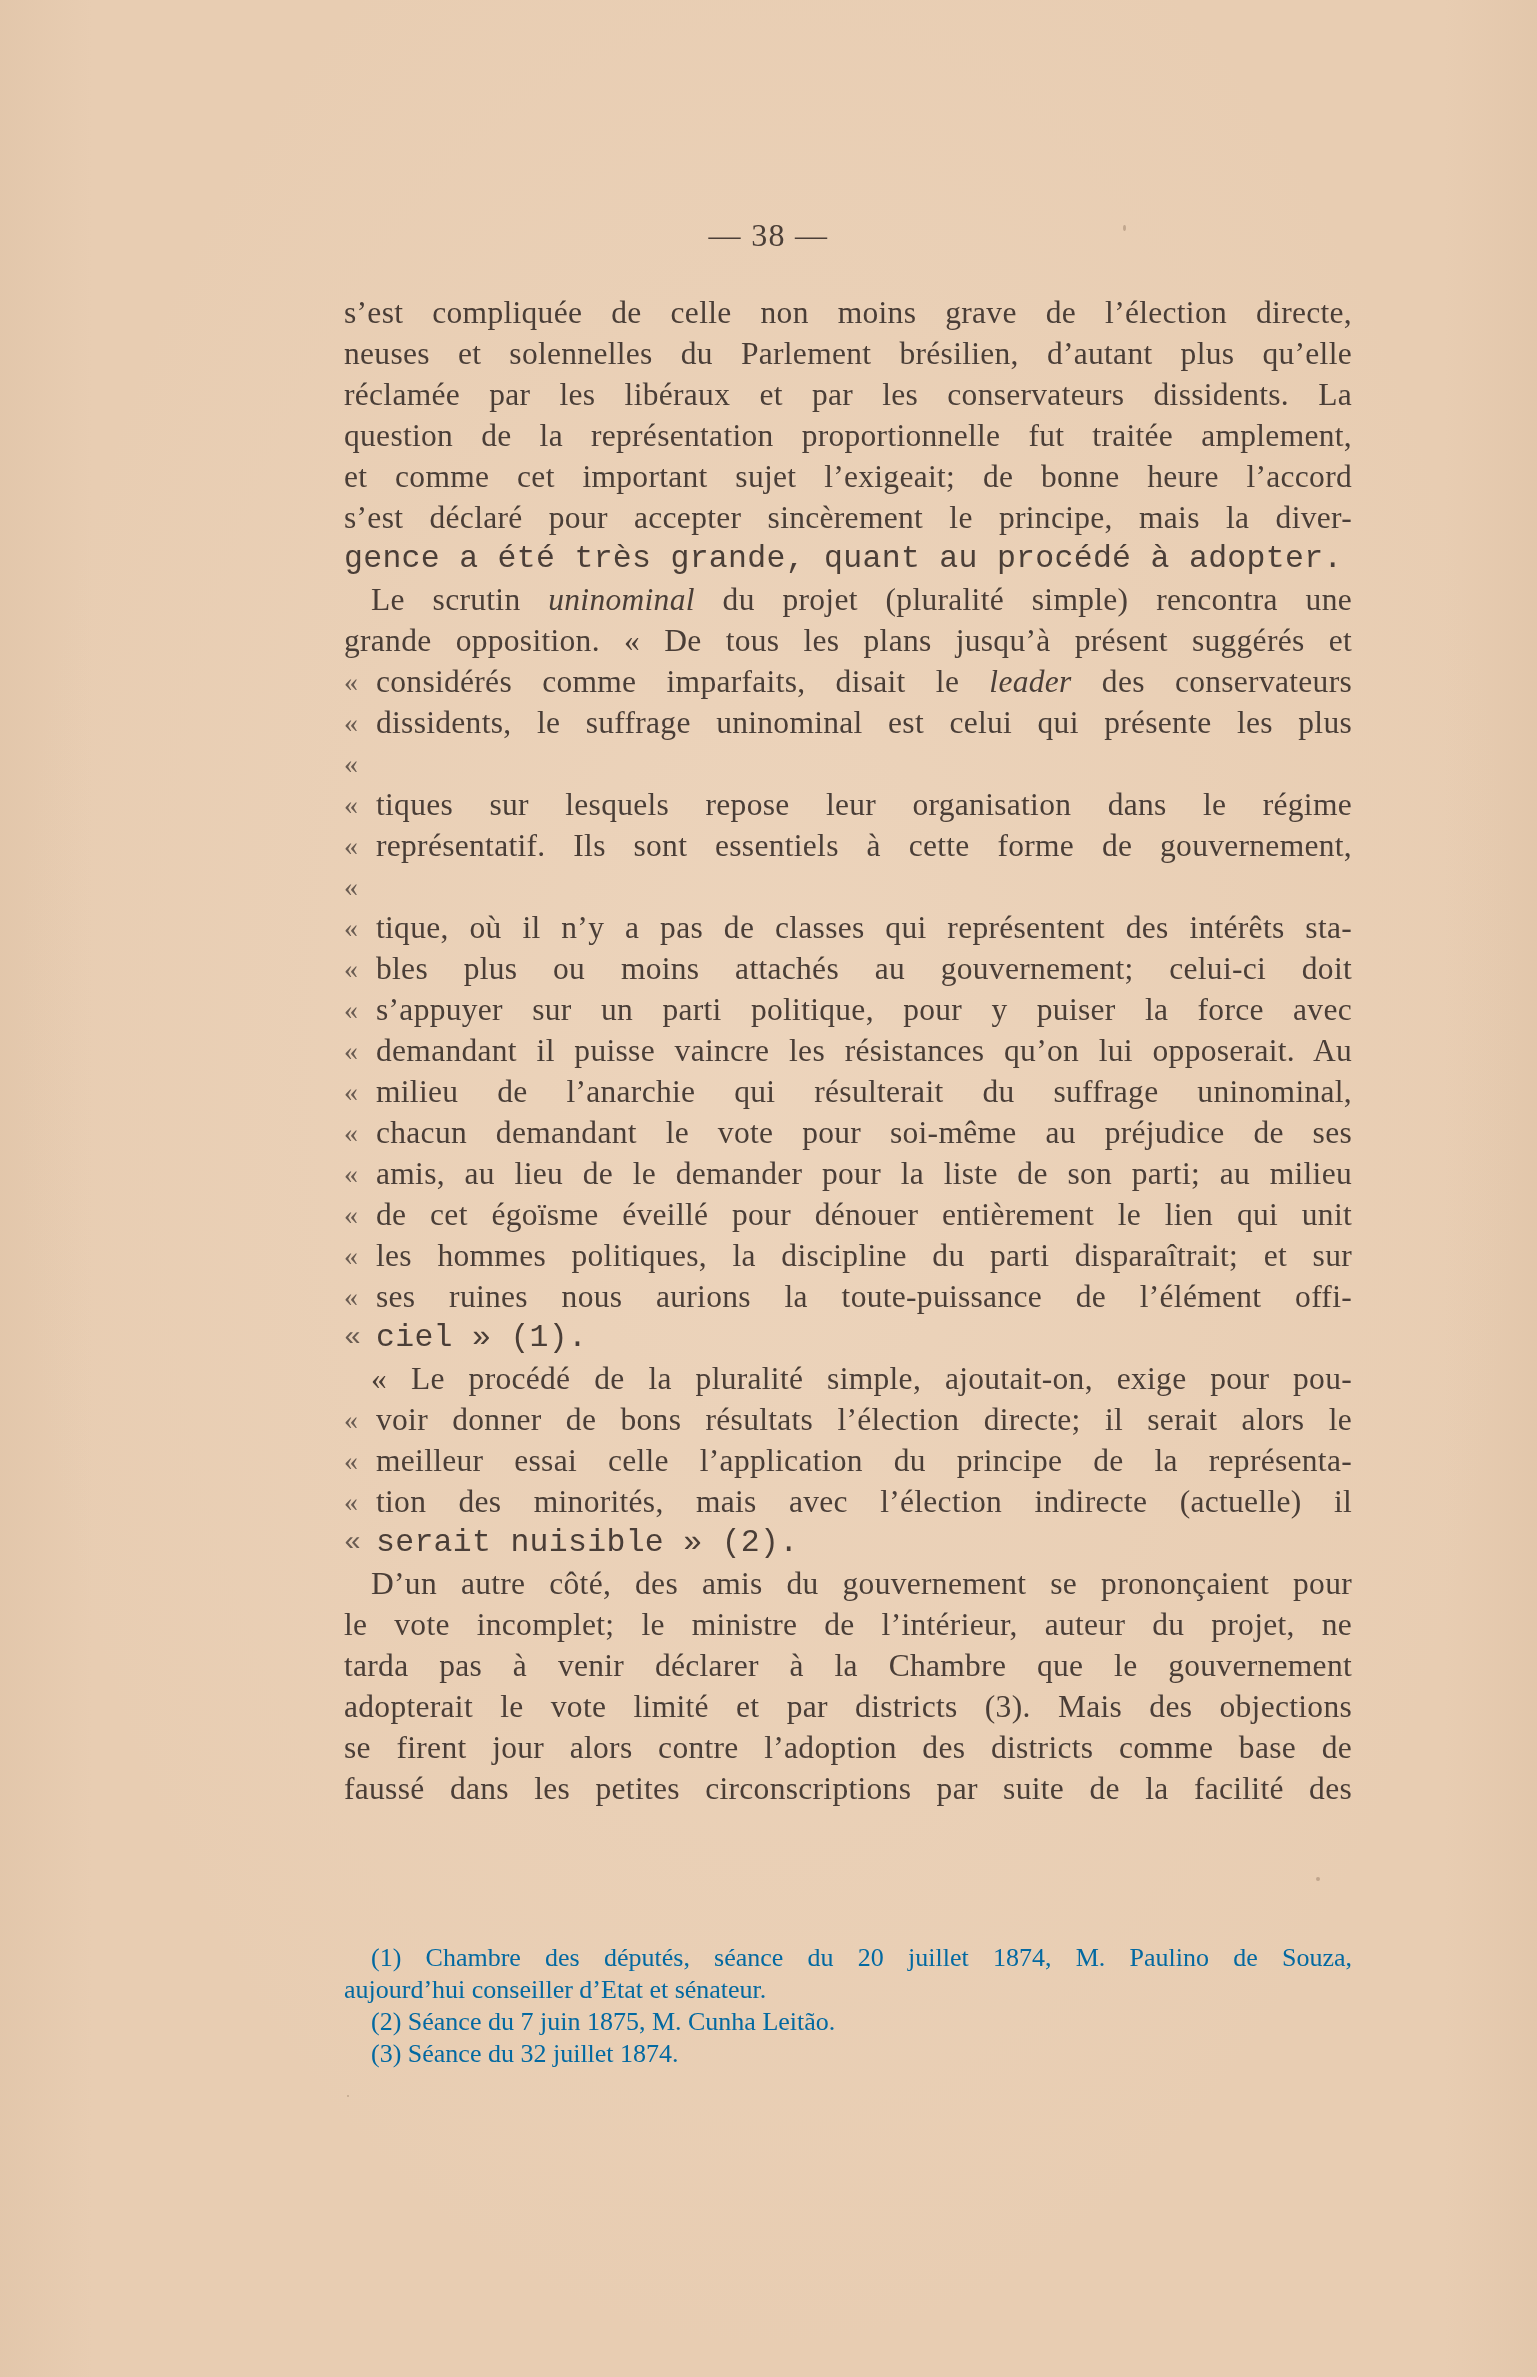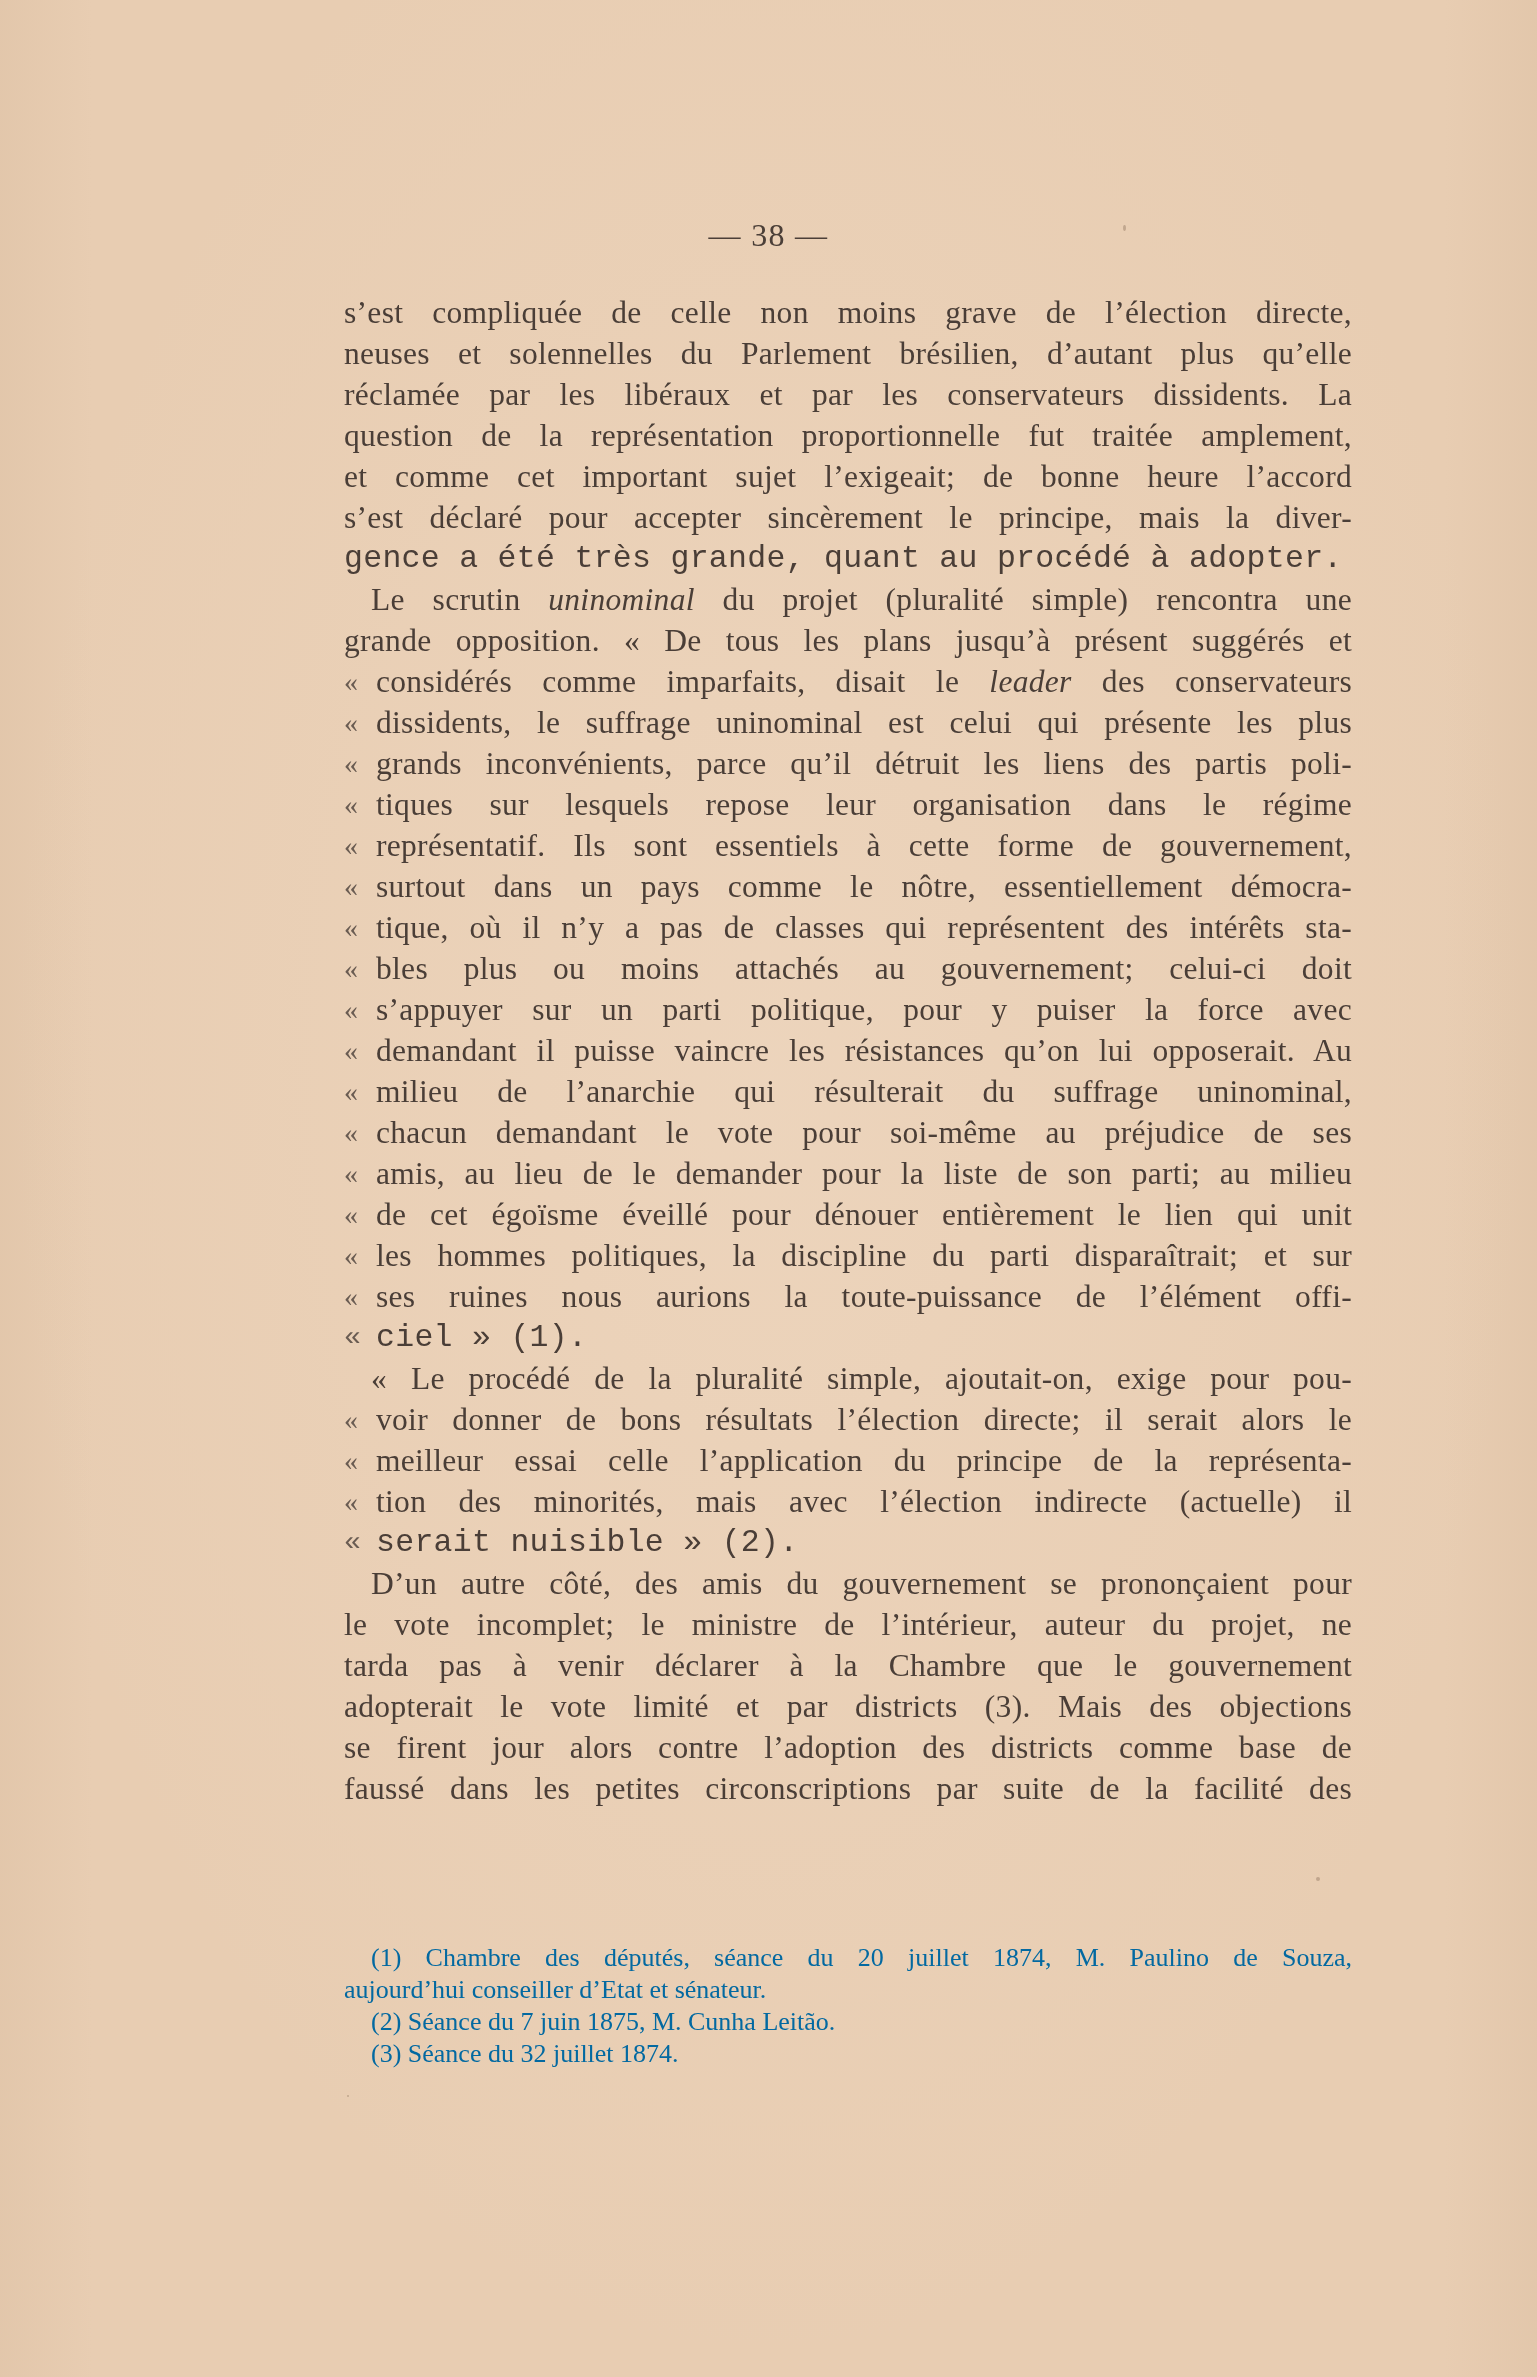"grands inconvénients, parce qu’il" span { html: <span>grands inconvénients, parce qu’il détruit les liens des partis poli-</span> -> none }
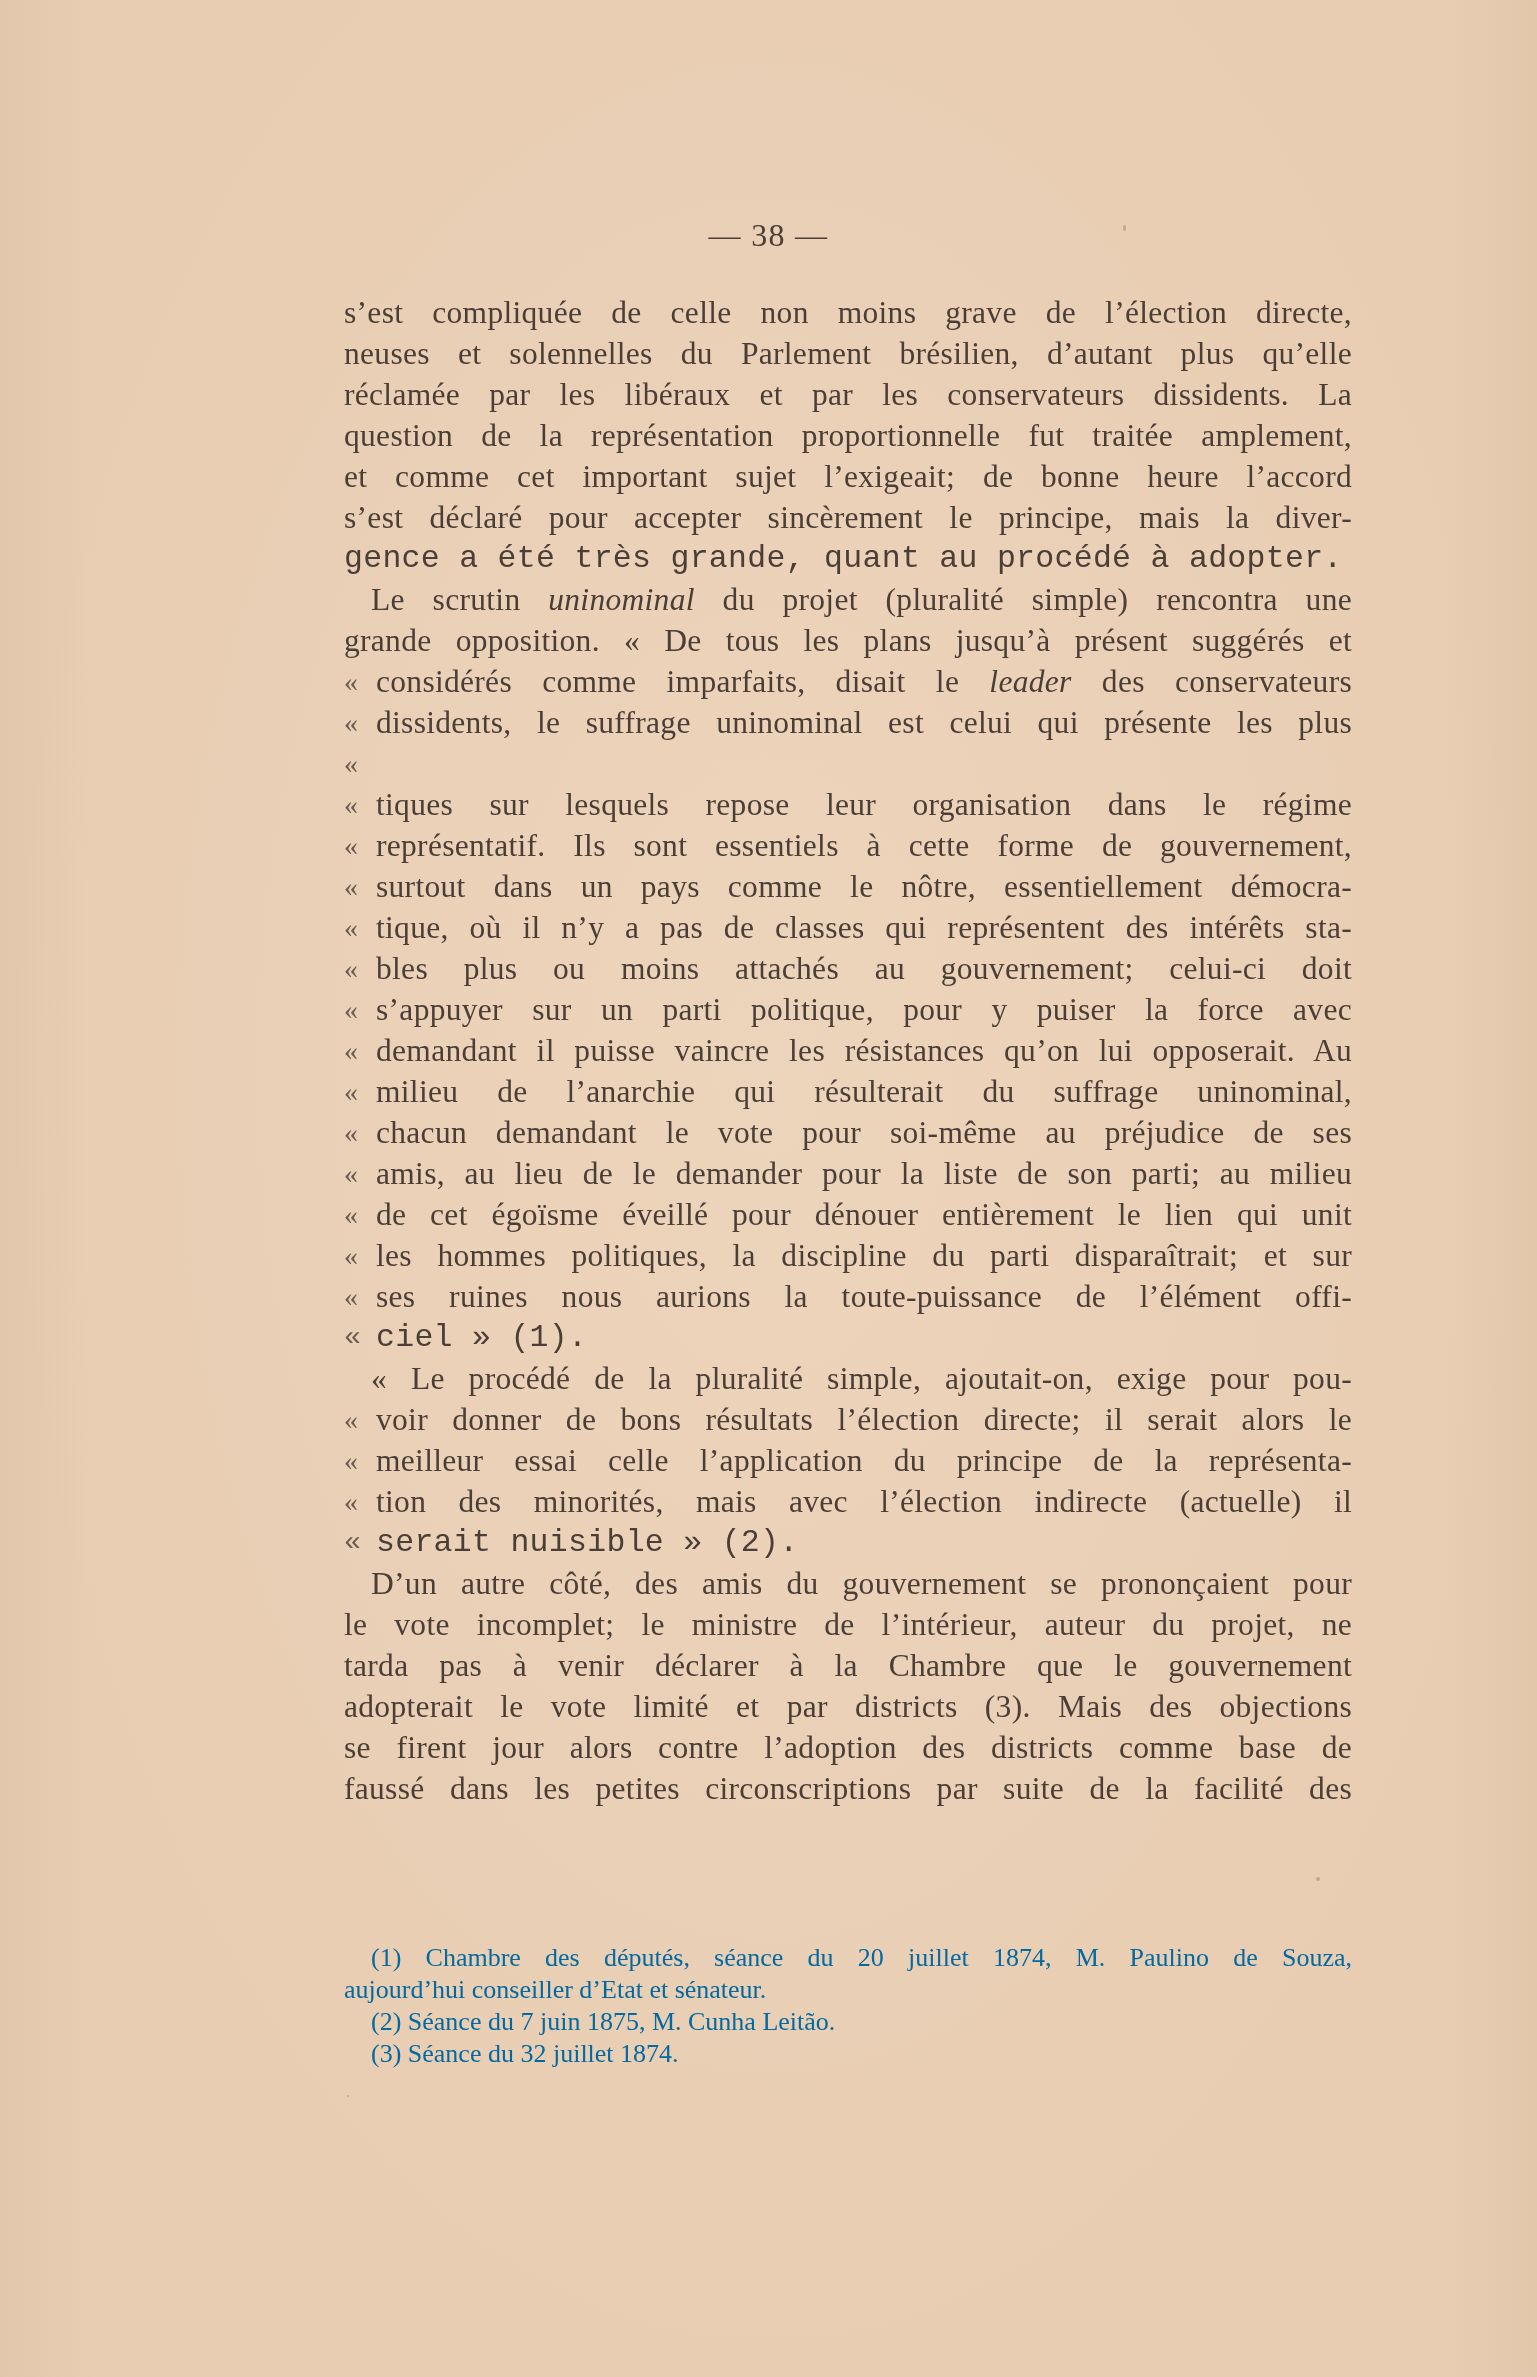"surtout dans un pays comme" span { html: <span>surtout dans un pays comme le nôtre, essentiellement démocra-</span> -> none }
